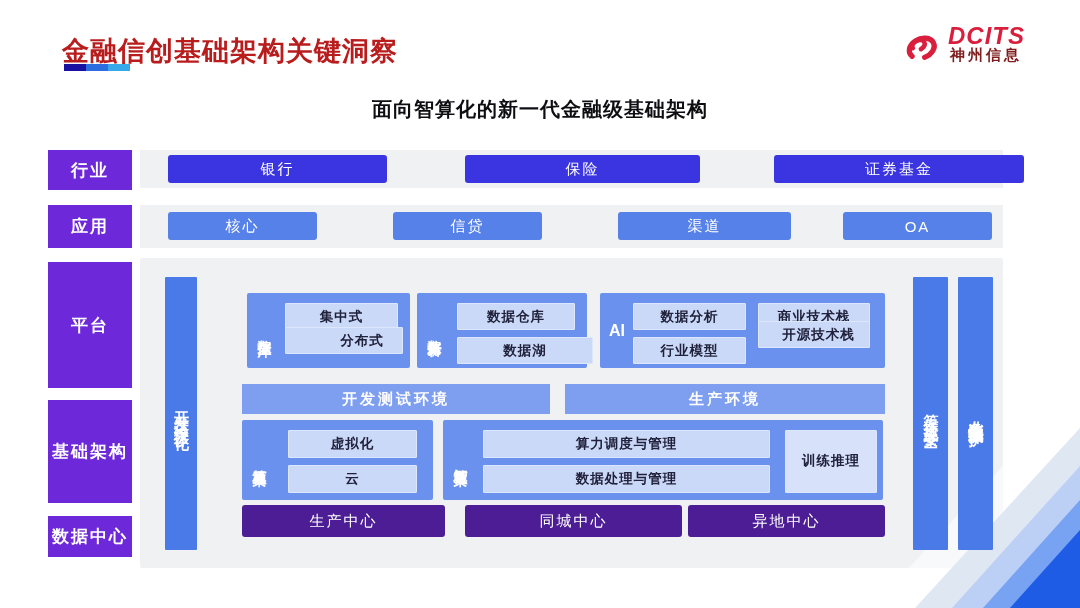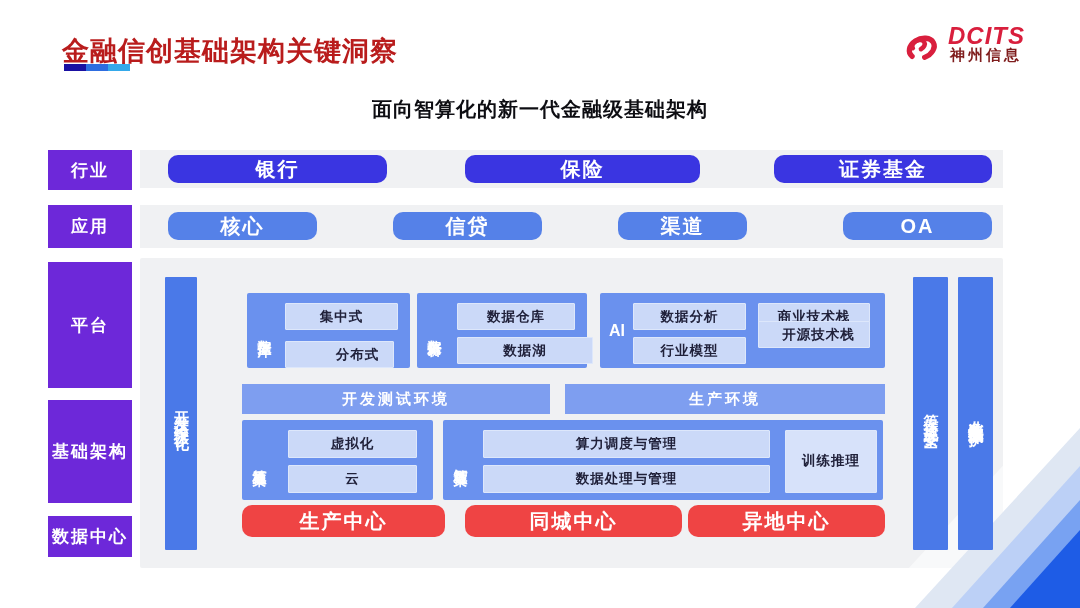"银行" .btn { border-radius: 10px -> 3px; font-size: 20px -> 15px; font-weight: bold -> normal }
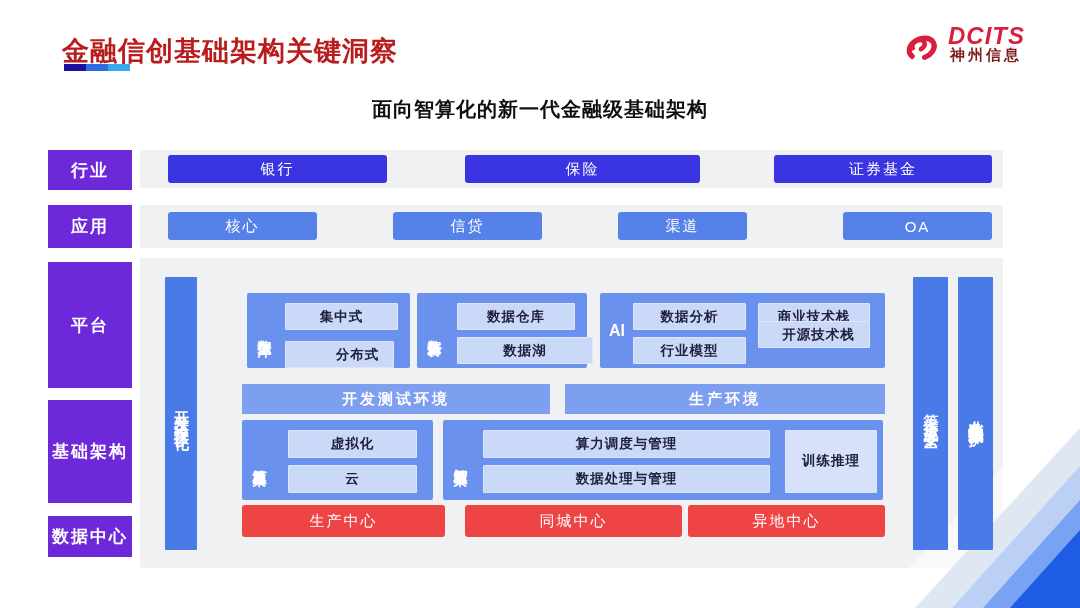"证券基金" div.abs { width: 218px -> 250px }
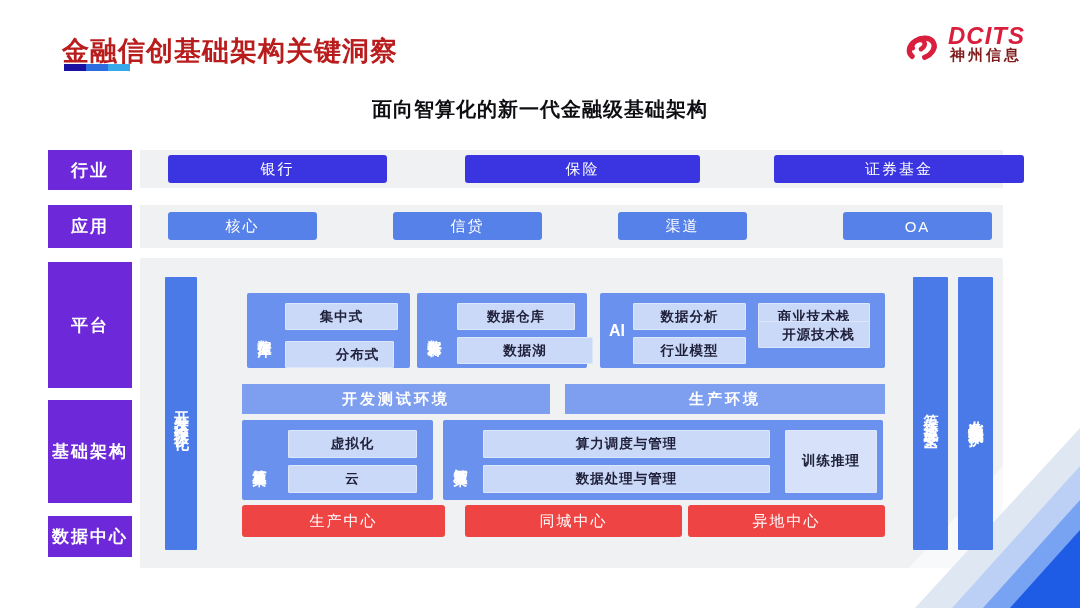"渠道" div.abs { width: 129px -> 173px }
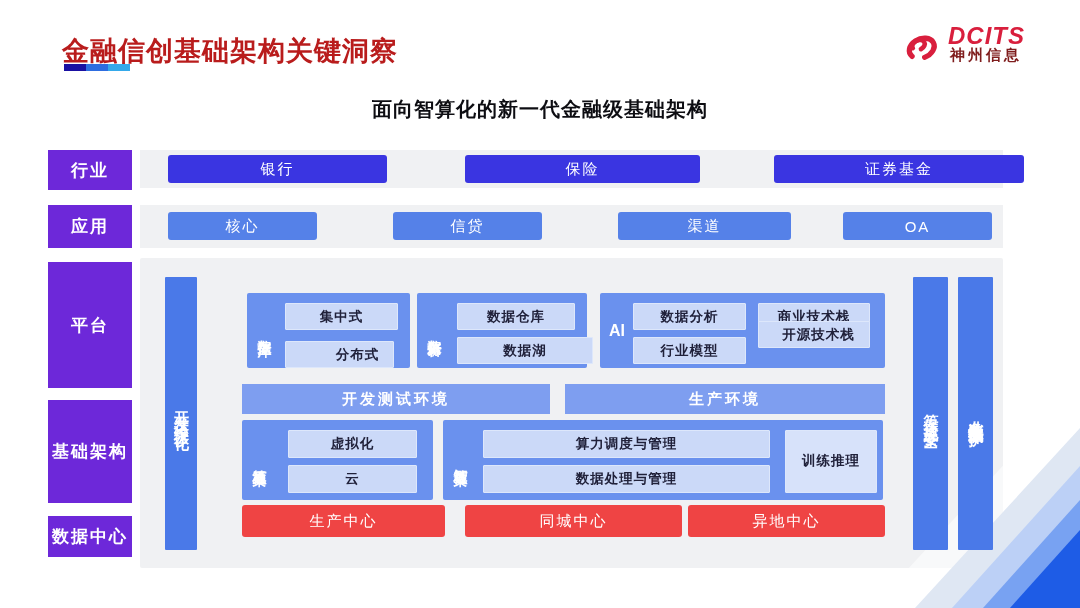"分布式" div.abs { top: 341px -> 327px; width: 109px -> 118px }
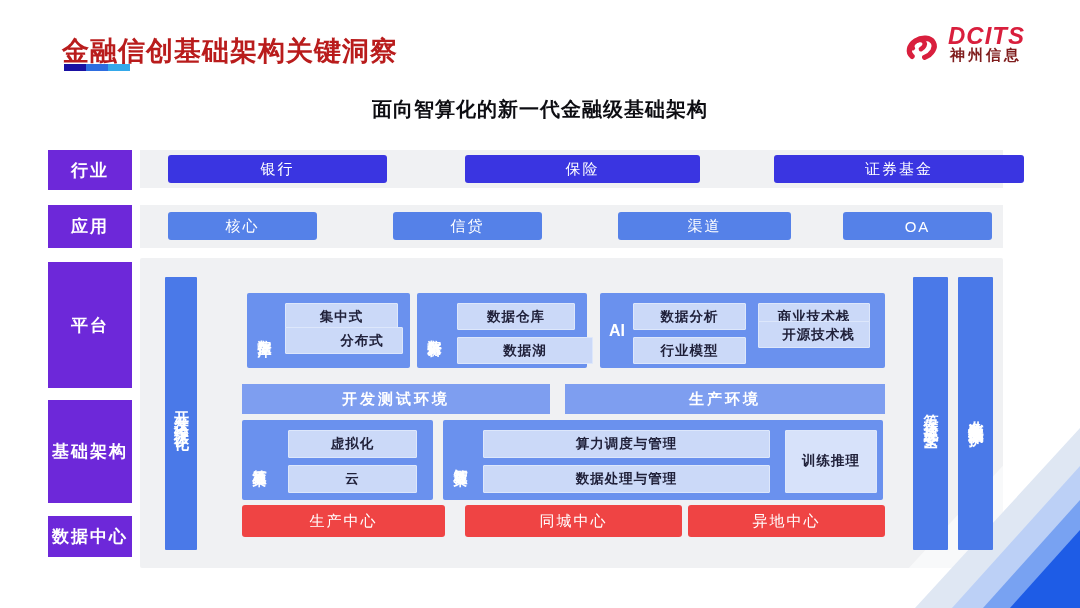"生产中心" .btn-center { background: #ef4444 -> #4c1d95 }
